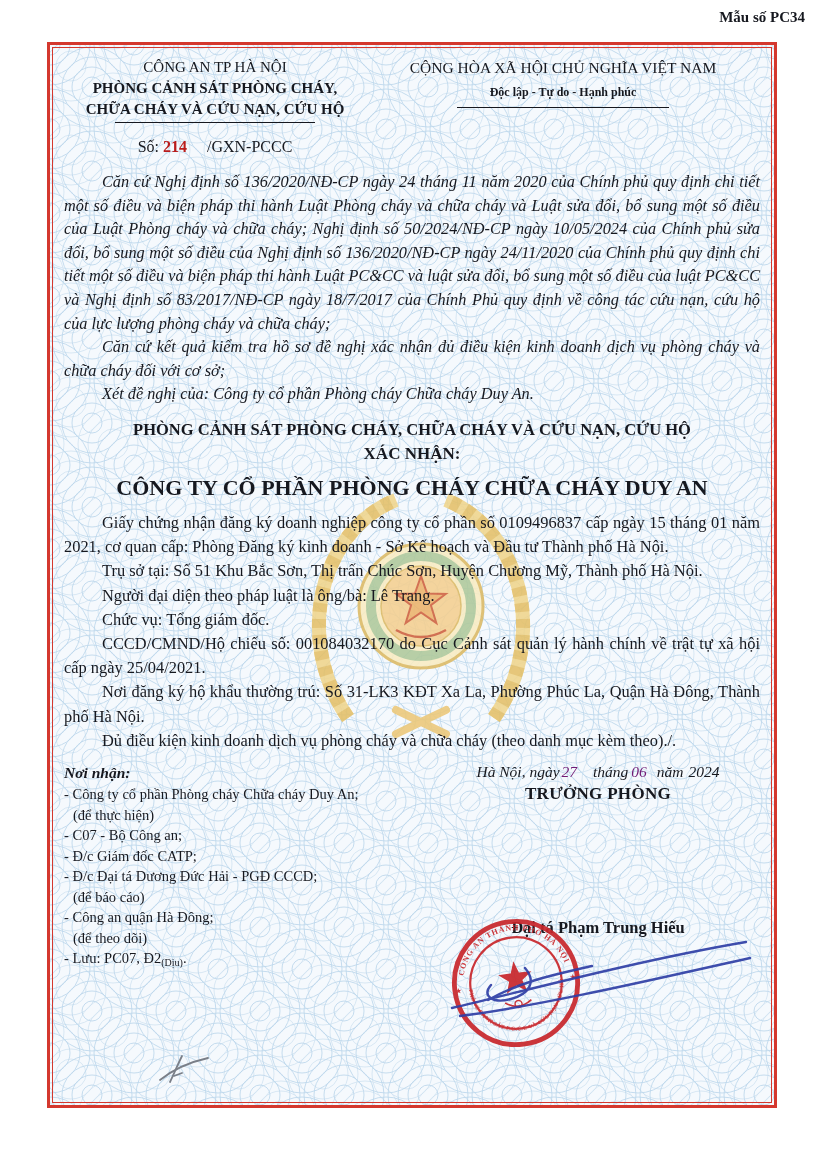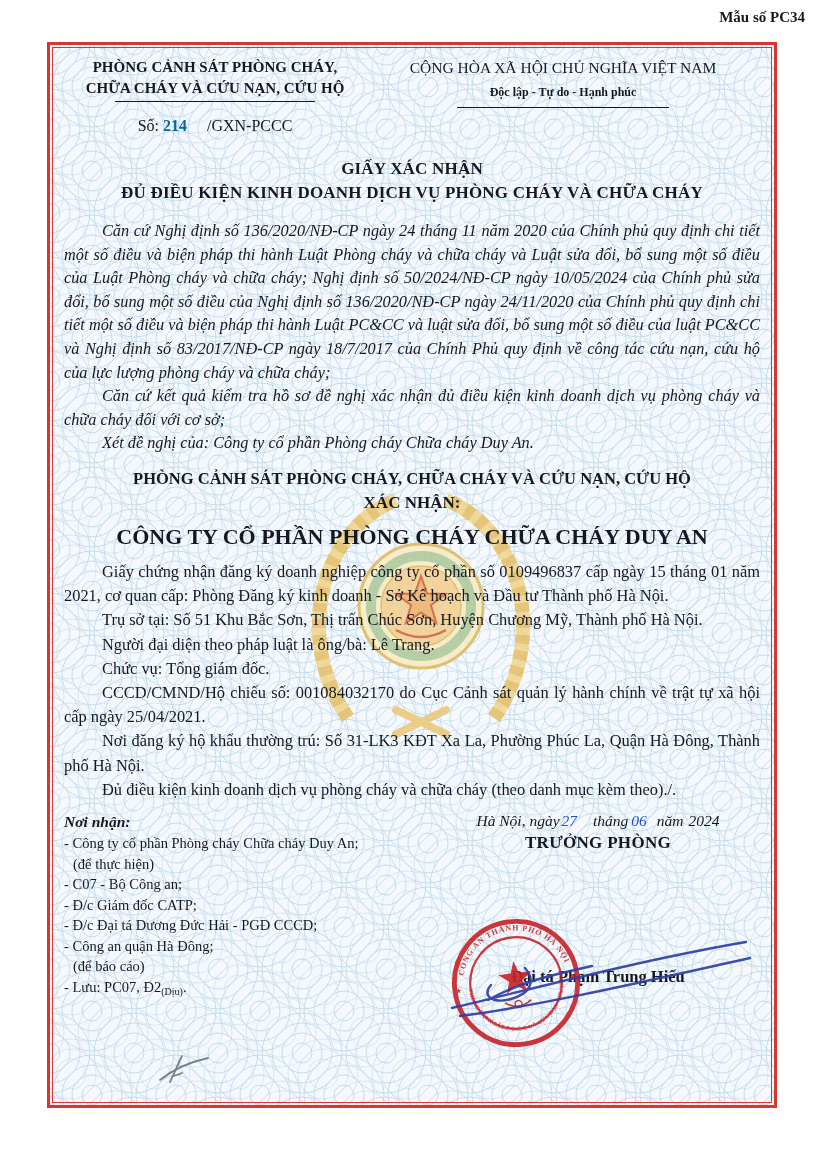"CÔNG AN TP HÀ NỘI" div.hl1 { html: none -> <div>CÔNG AN TP HÀ NỘI</div> }
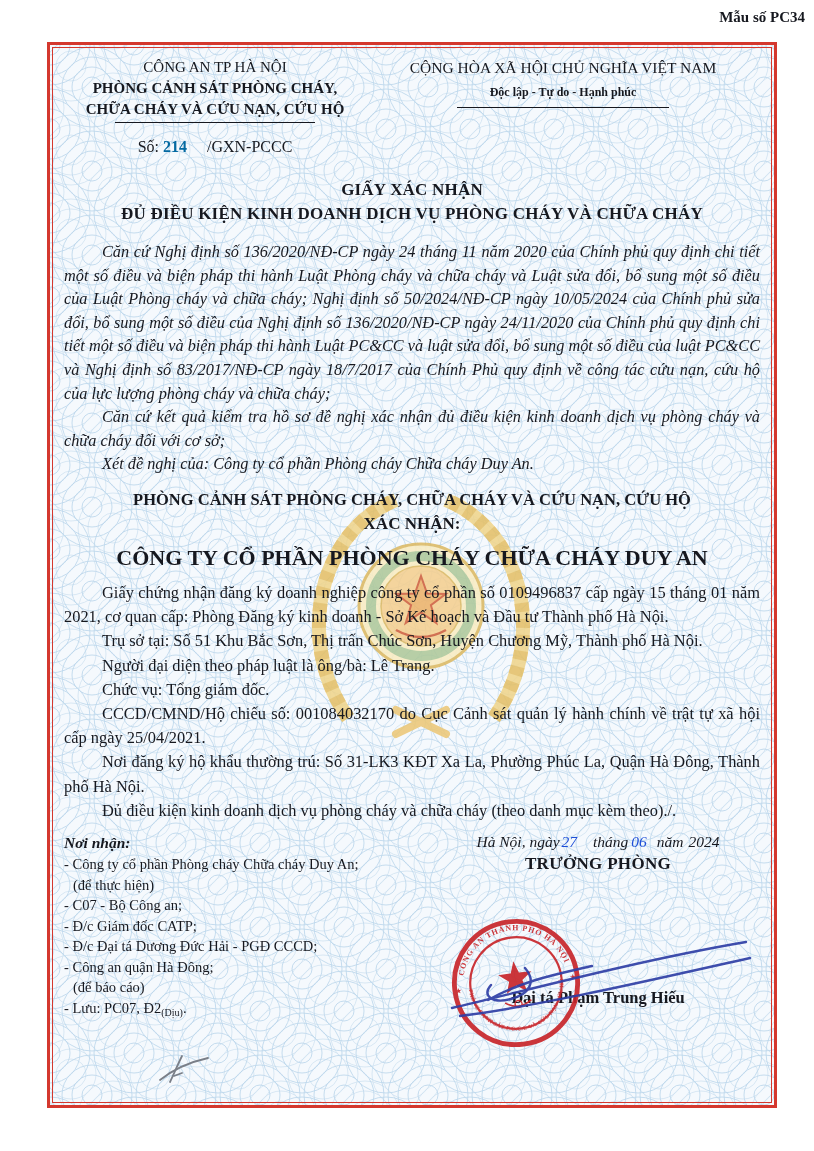"214" .fill-val { color: #0369a1 -> #b91c1c }
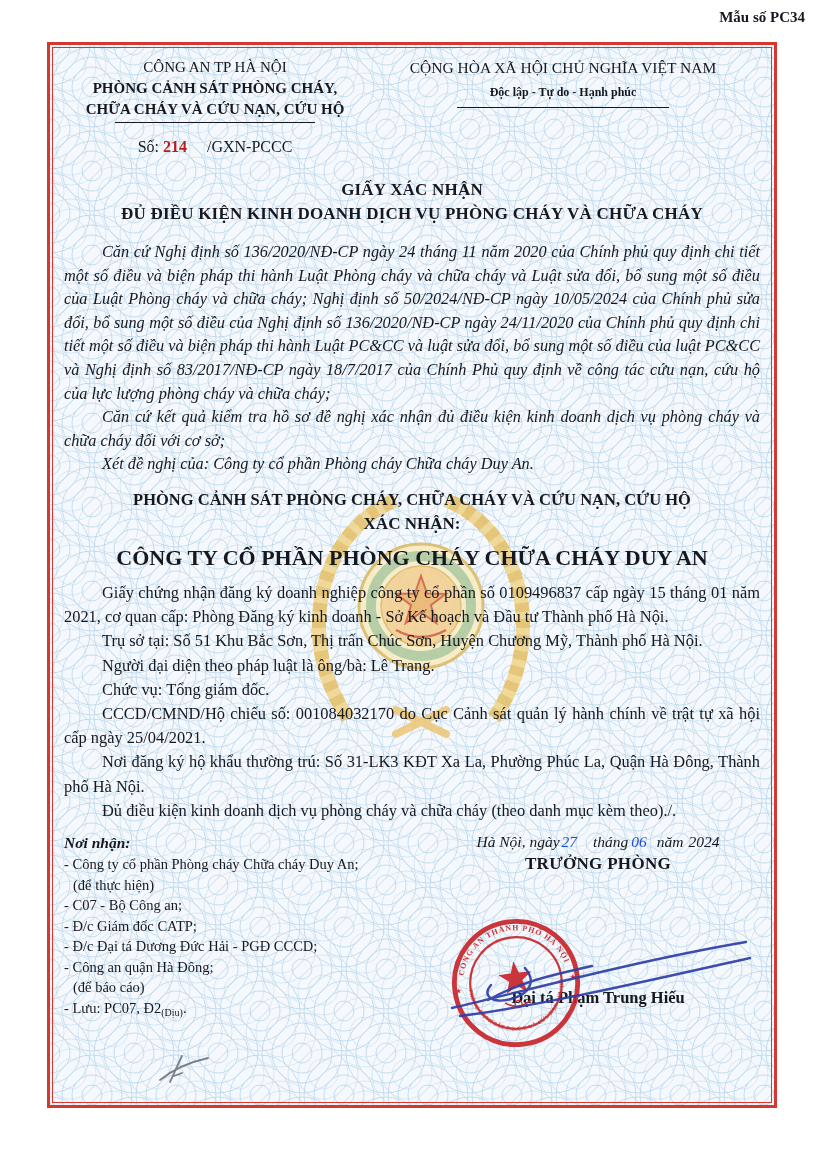"GIẤY XÁC NHẬN" div.title { html: <div> <div>GIẤY XÁC NHẬN</div> <div>ĐỦ ĐIỀU KIỆN KINH DOANH DỊCH VỤ PHÒNG CHÁY VÀ CHỮA CHÁY</div> </div> -> none }
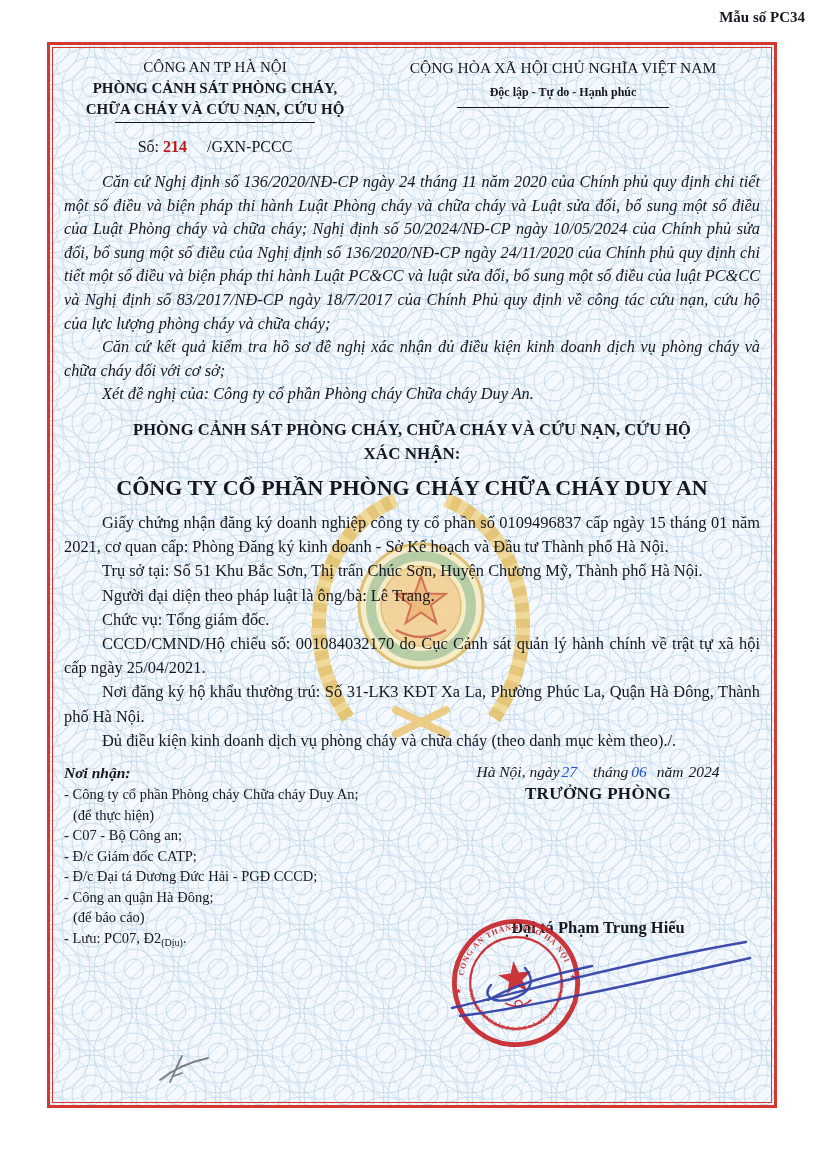"27" .date-line .d { color: #1d4ed8 -> #701a75 }
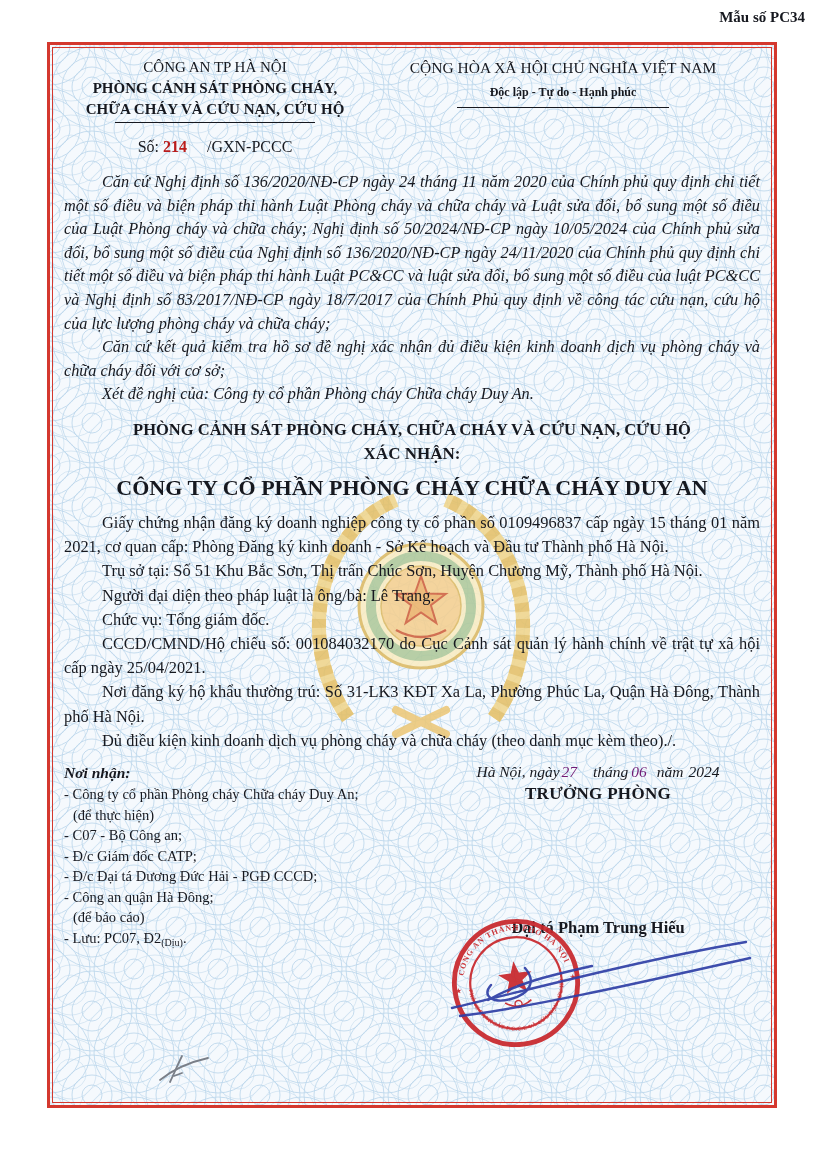"- Công an quận Hà" div.recip-item { order: before "(để báo cáo)" -> after "(để báo cáo)" }
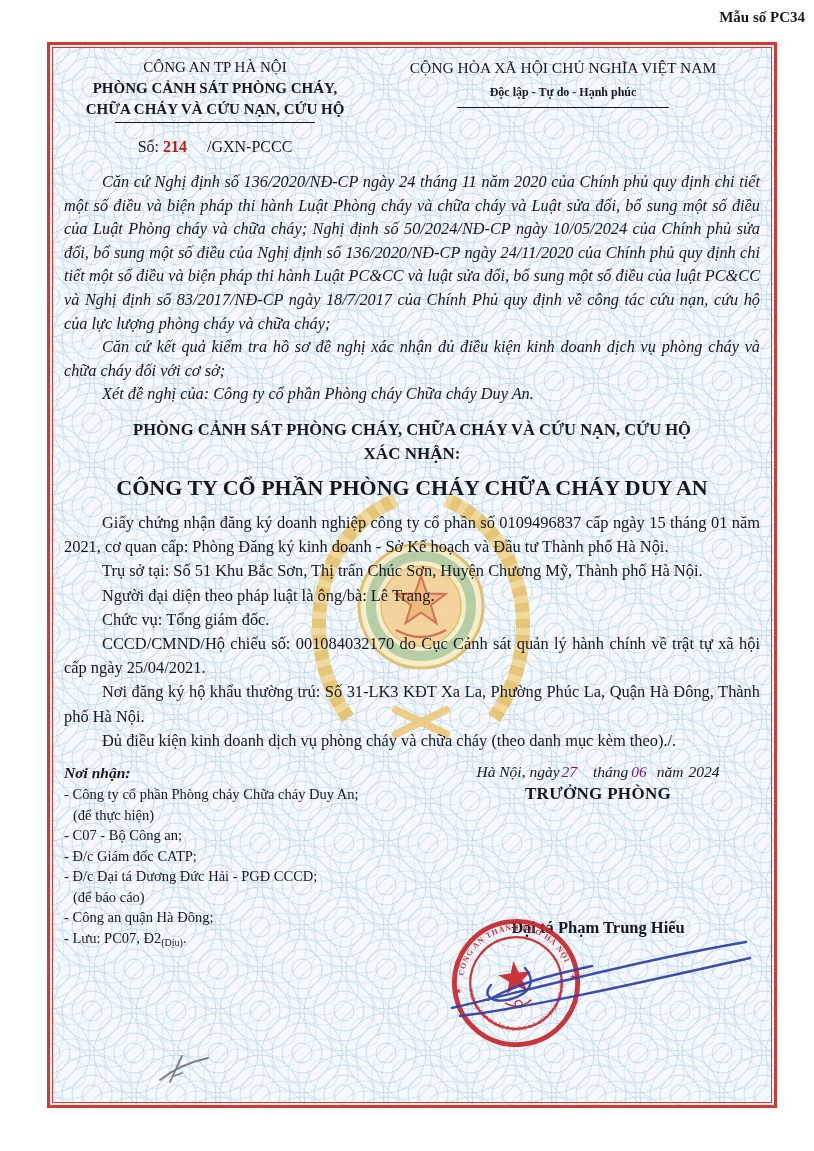"(để theo dõi)" div.recip-item { html: none -> <div>(để theo dõi)</div> }
